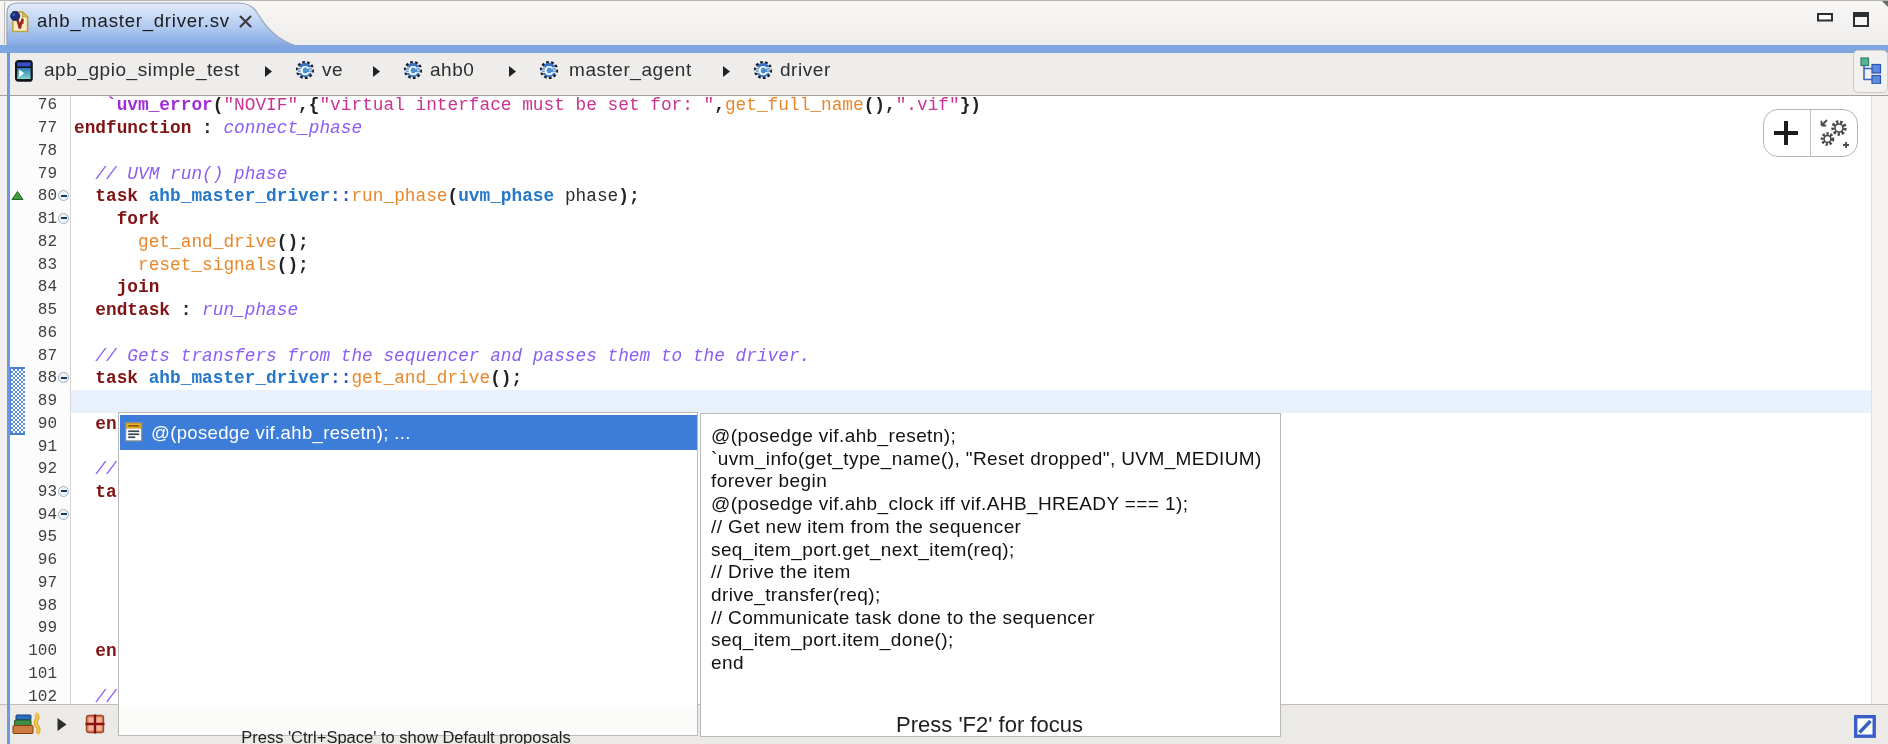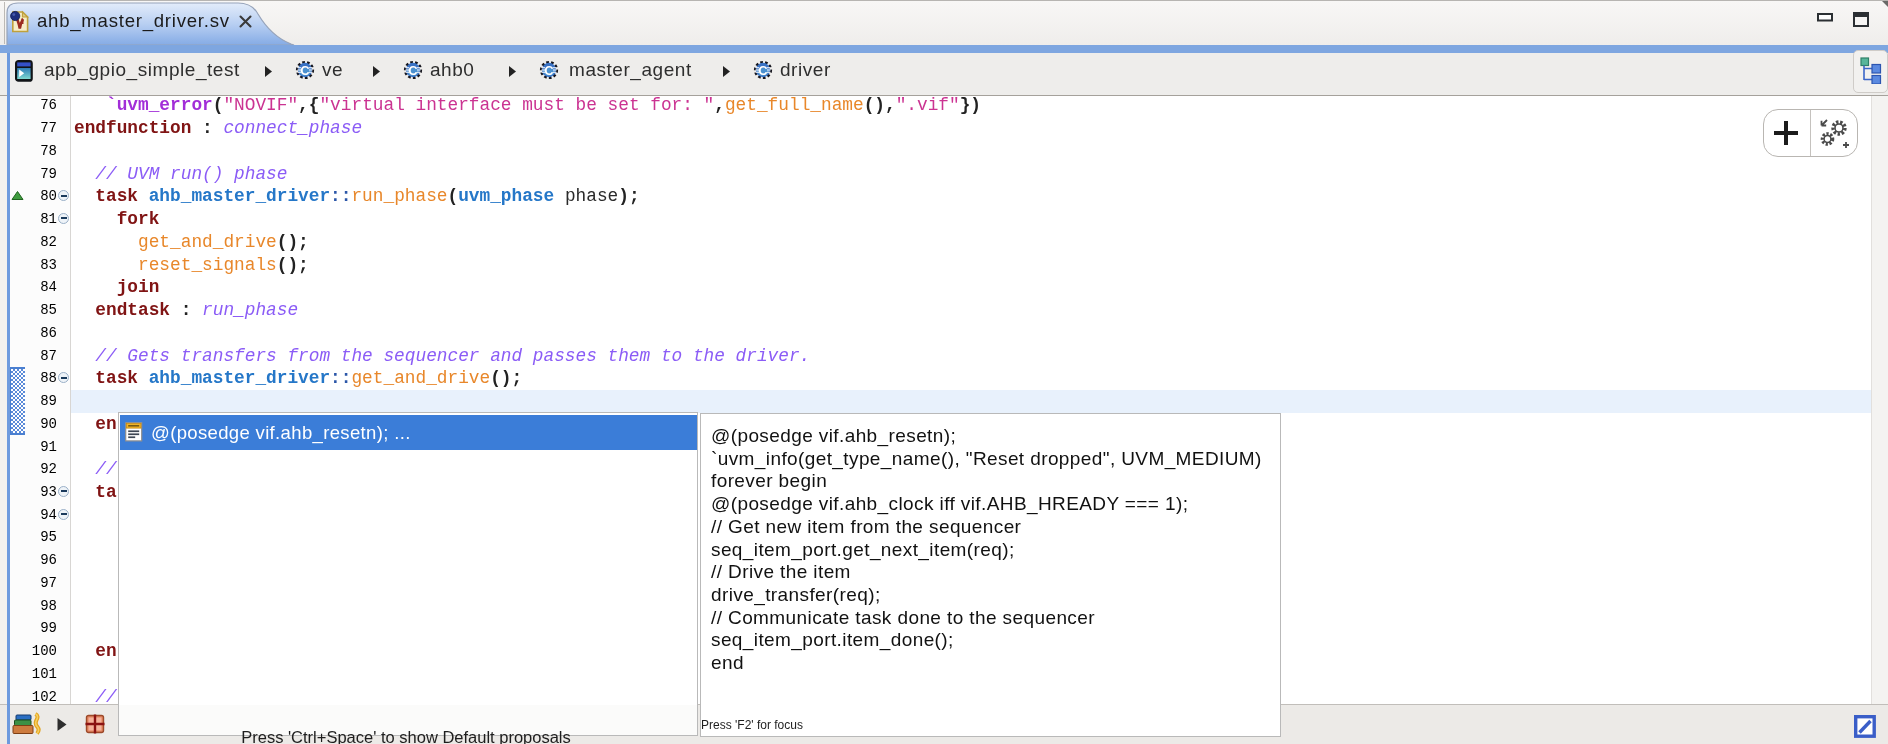"76" .gut { color: #000000 -> #404040; font-size: 14px -> 16px }
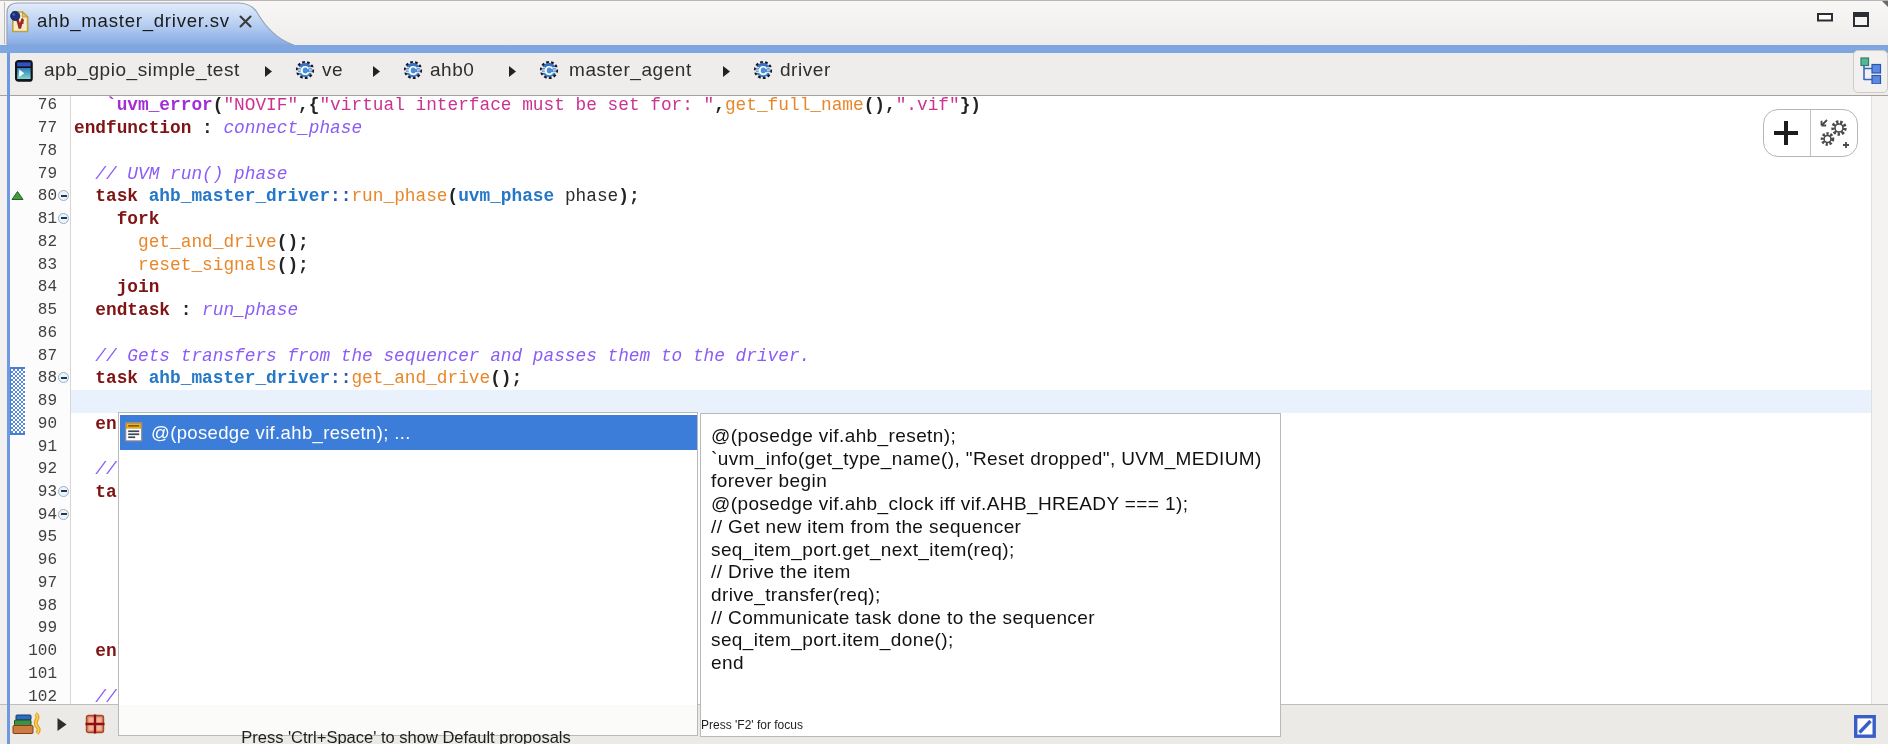"Press 'F2' for focus" #rfoottxt { font-size: 12px -> 22px; text-align: left -> center }
